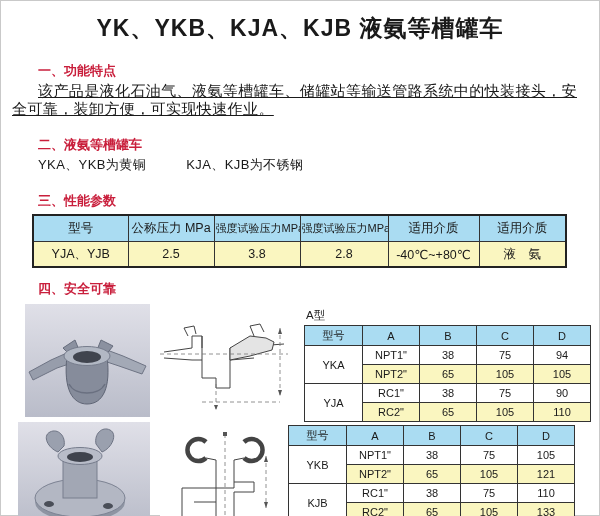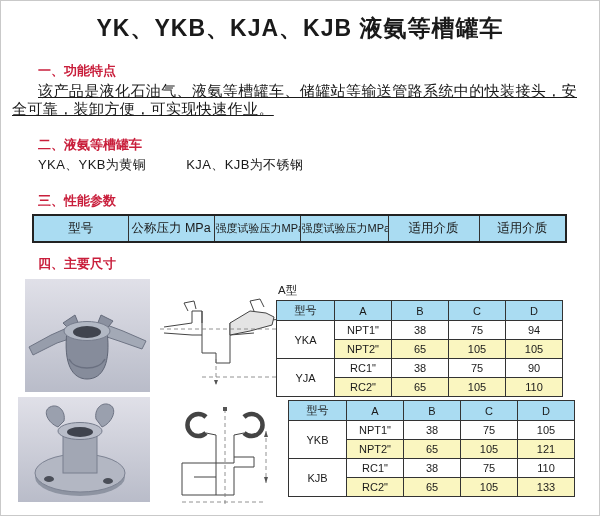"YJA、YJB" tr.yellow { html: none -> <tr> <td>YJA、YJB</td> <td>2.5</td> <td>3.8</td> <td>2.8</td> <td>-40℃~+80℃</td> <td>液 氨</td> </tr> }
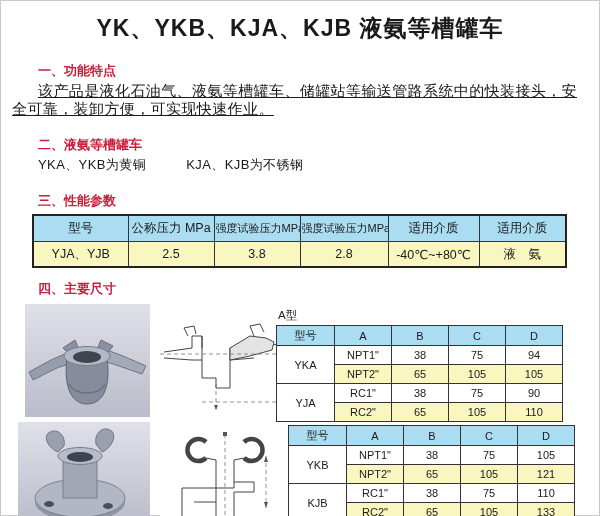"四、主要尺寸" div.sec-heading { text: 主要尺寸 -> 安全可靠 }
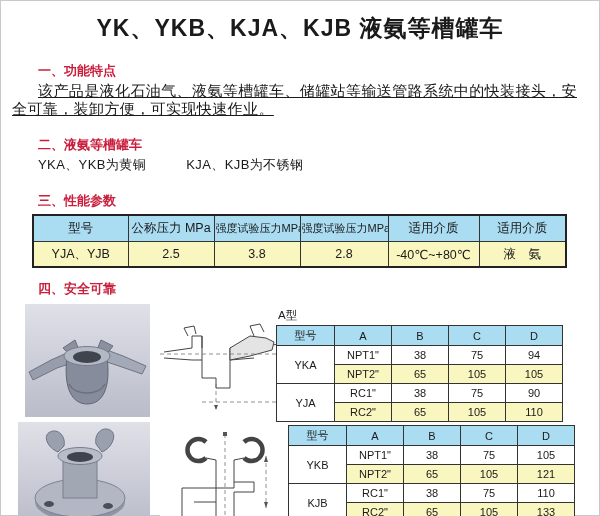"A型" div.fig { left: 276px -> 304px }
